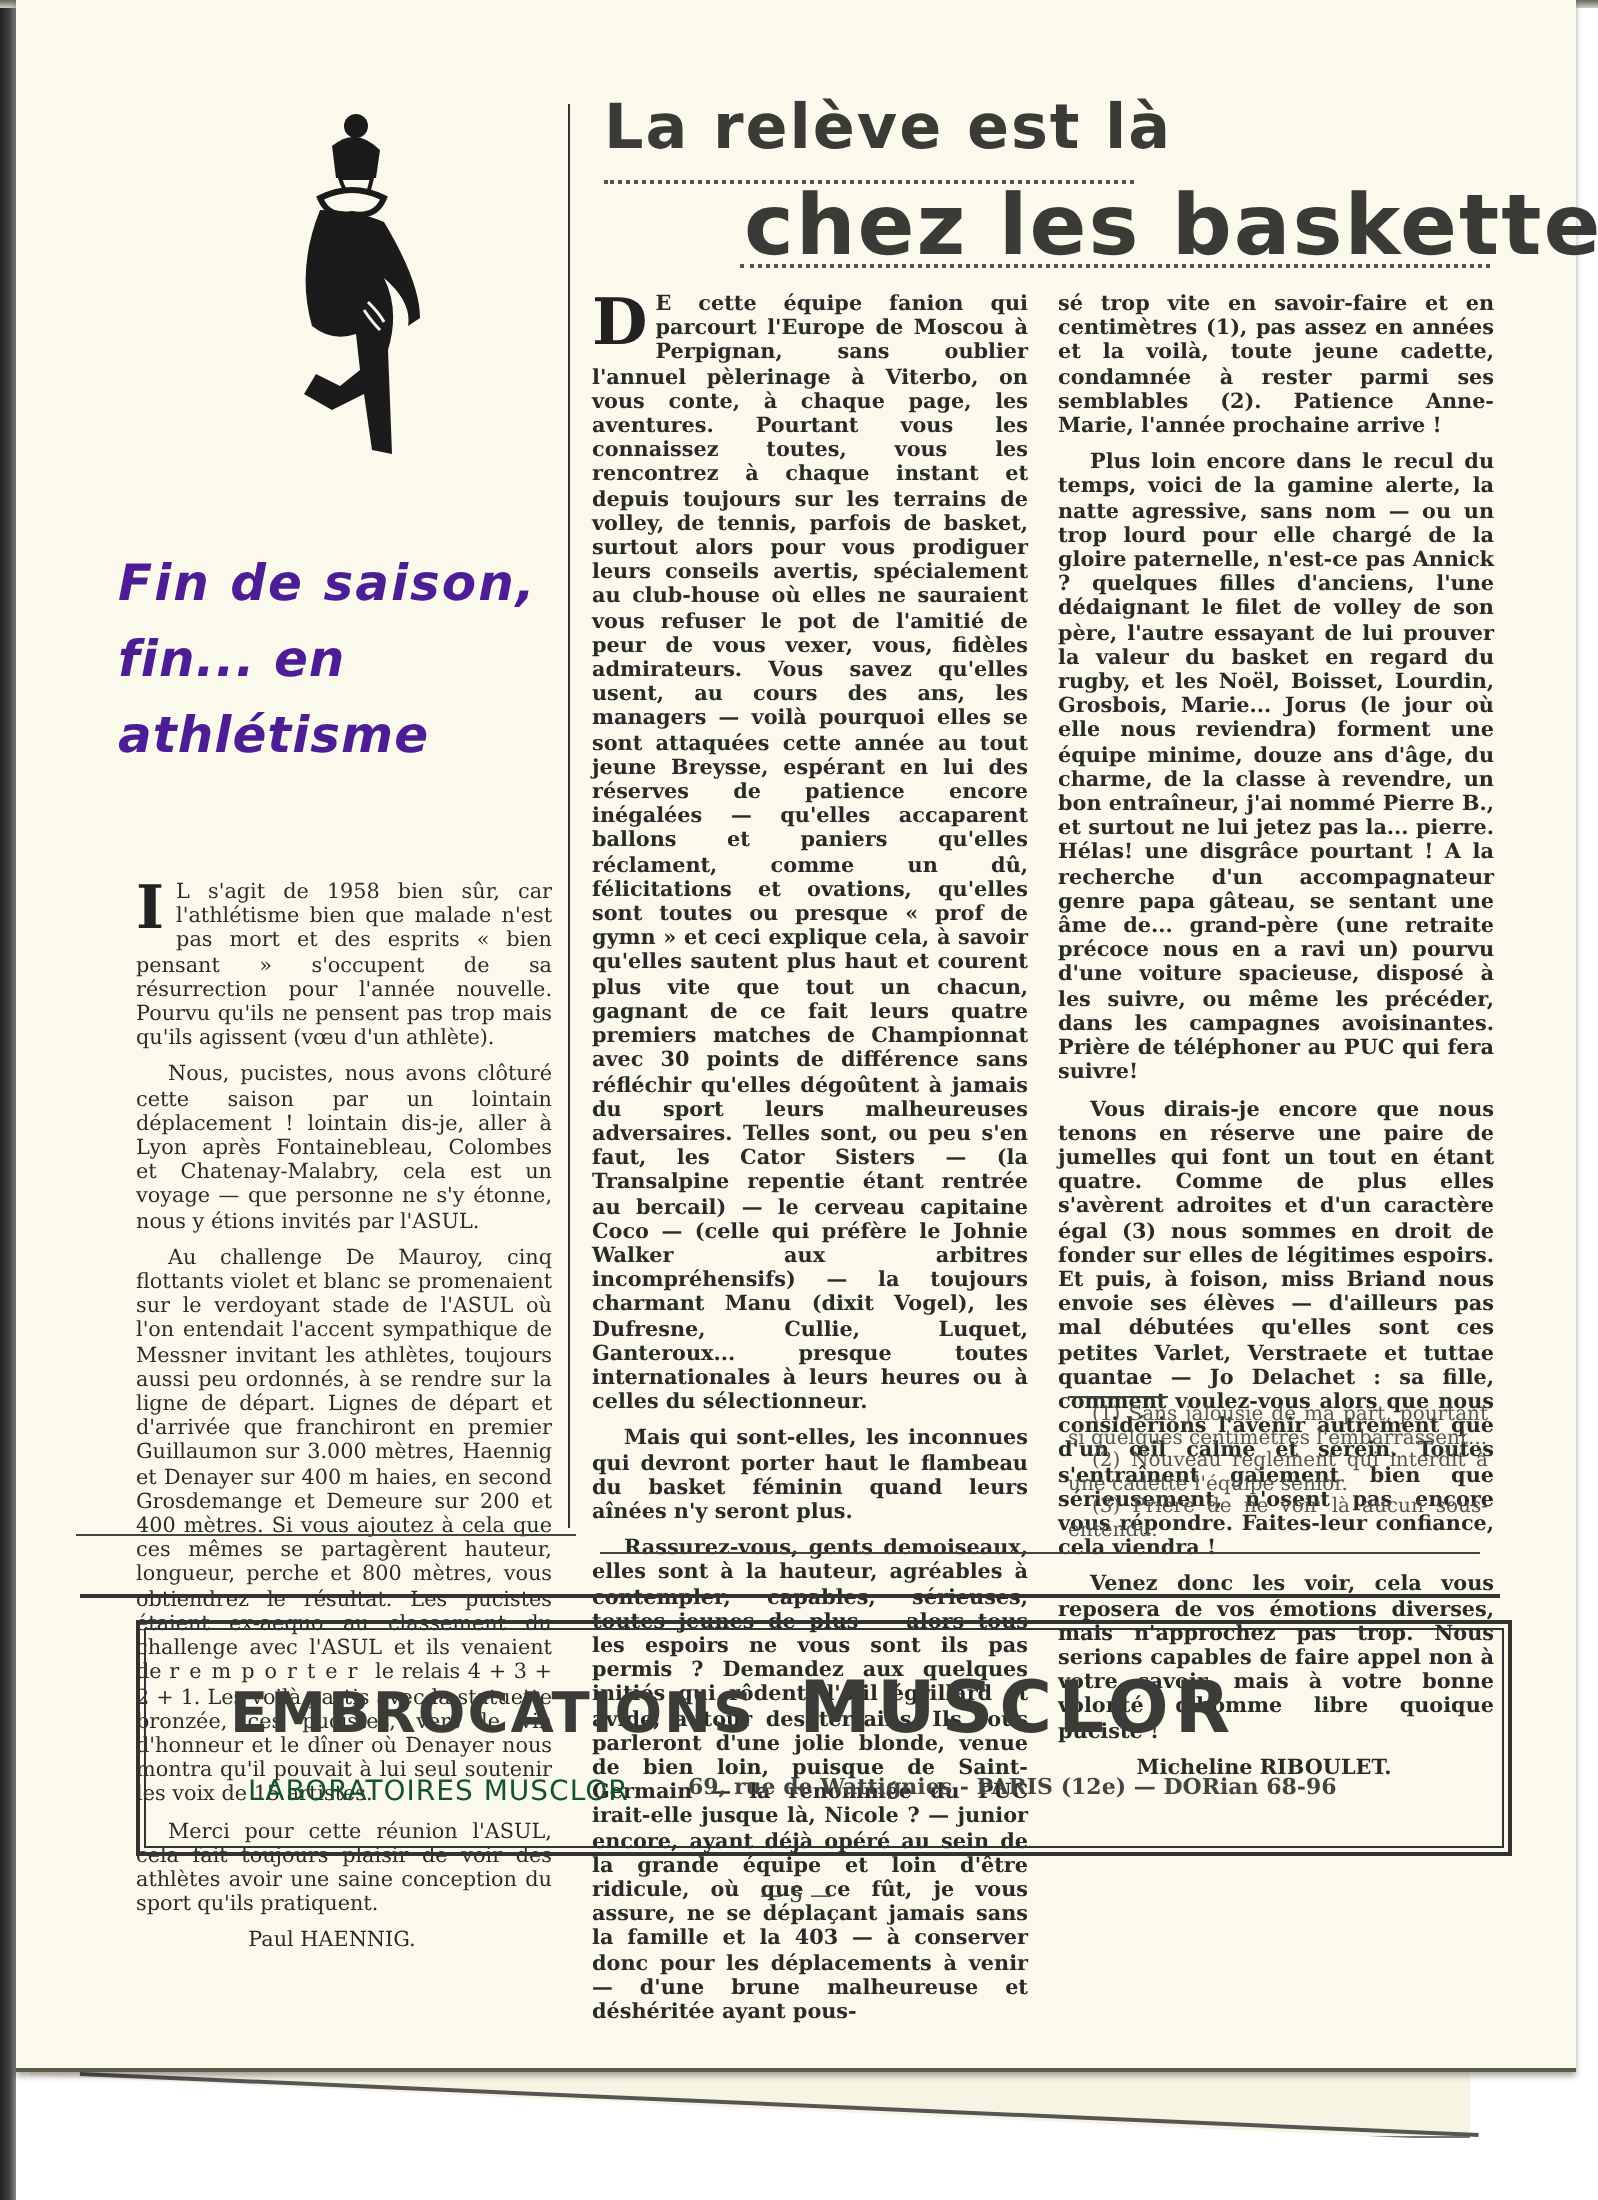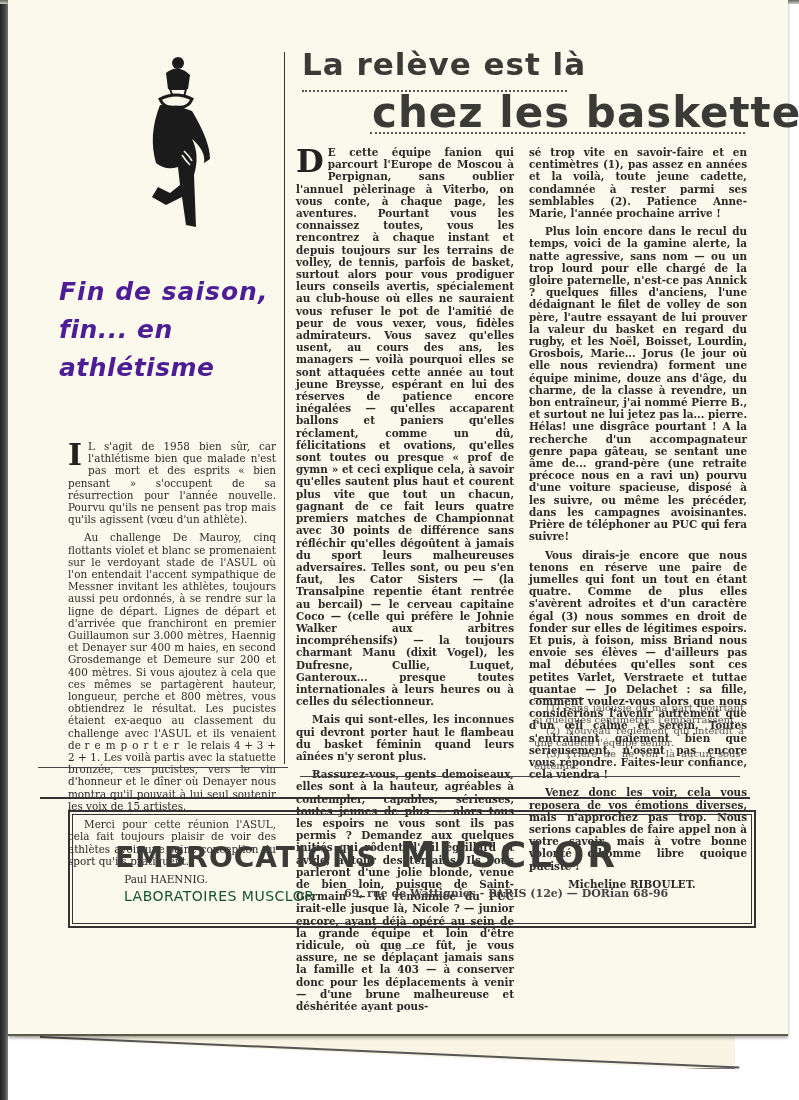"Nous, pucistes, nous avons clôturé" p { html: none -> <p>Nous, pucistes, nous avons clôturé cette saison par un lointain déplacement ! lointain dis-je, aller à Lyon après Fontainebleau, Colombes et Chatenay-Malabry, cela est un voyage — que personne ne s'y étonne, nous y étions invités par l'ASUL.</p> }
